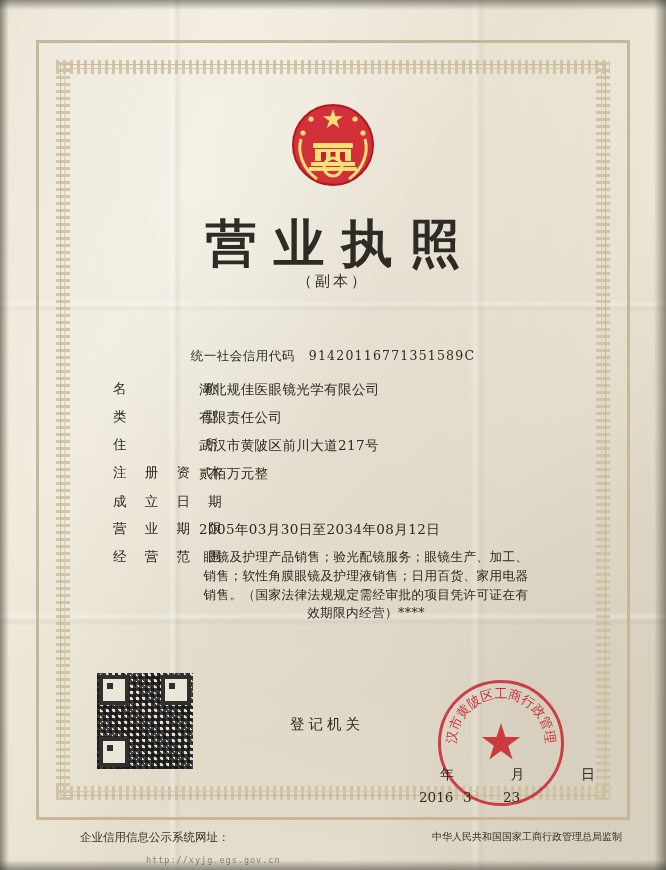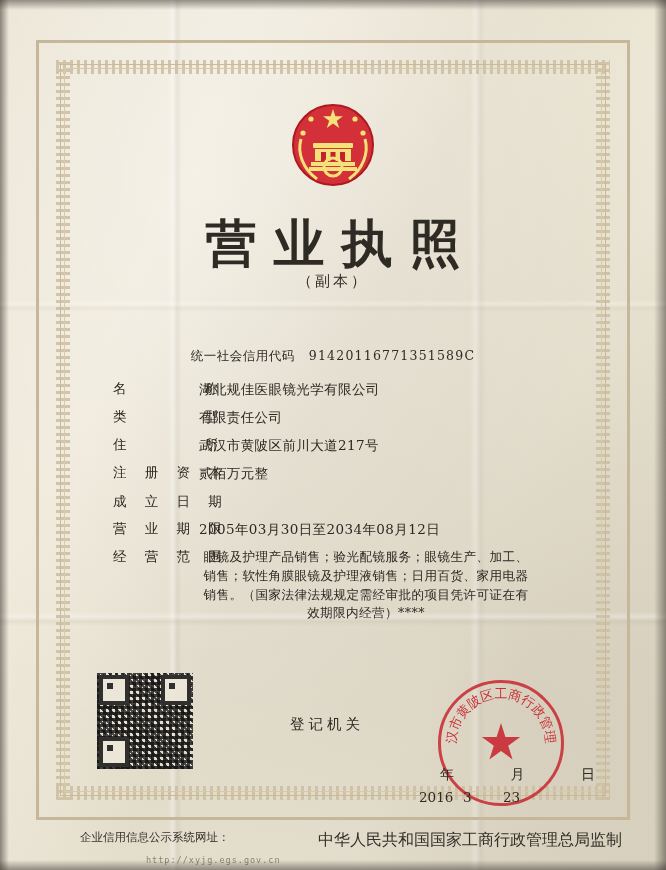"中华人民共和国国家工商行政管理总局监制" .footer-right { font-size: 16px -> 10px }
